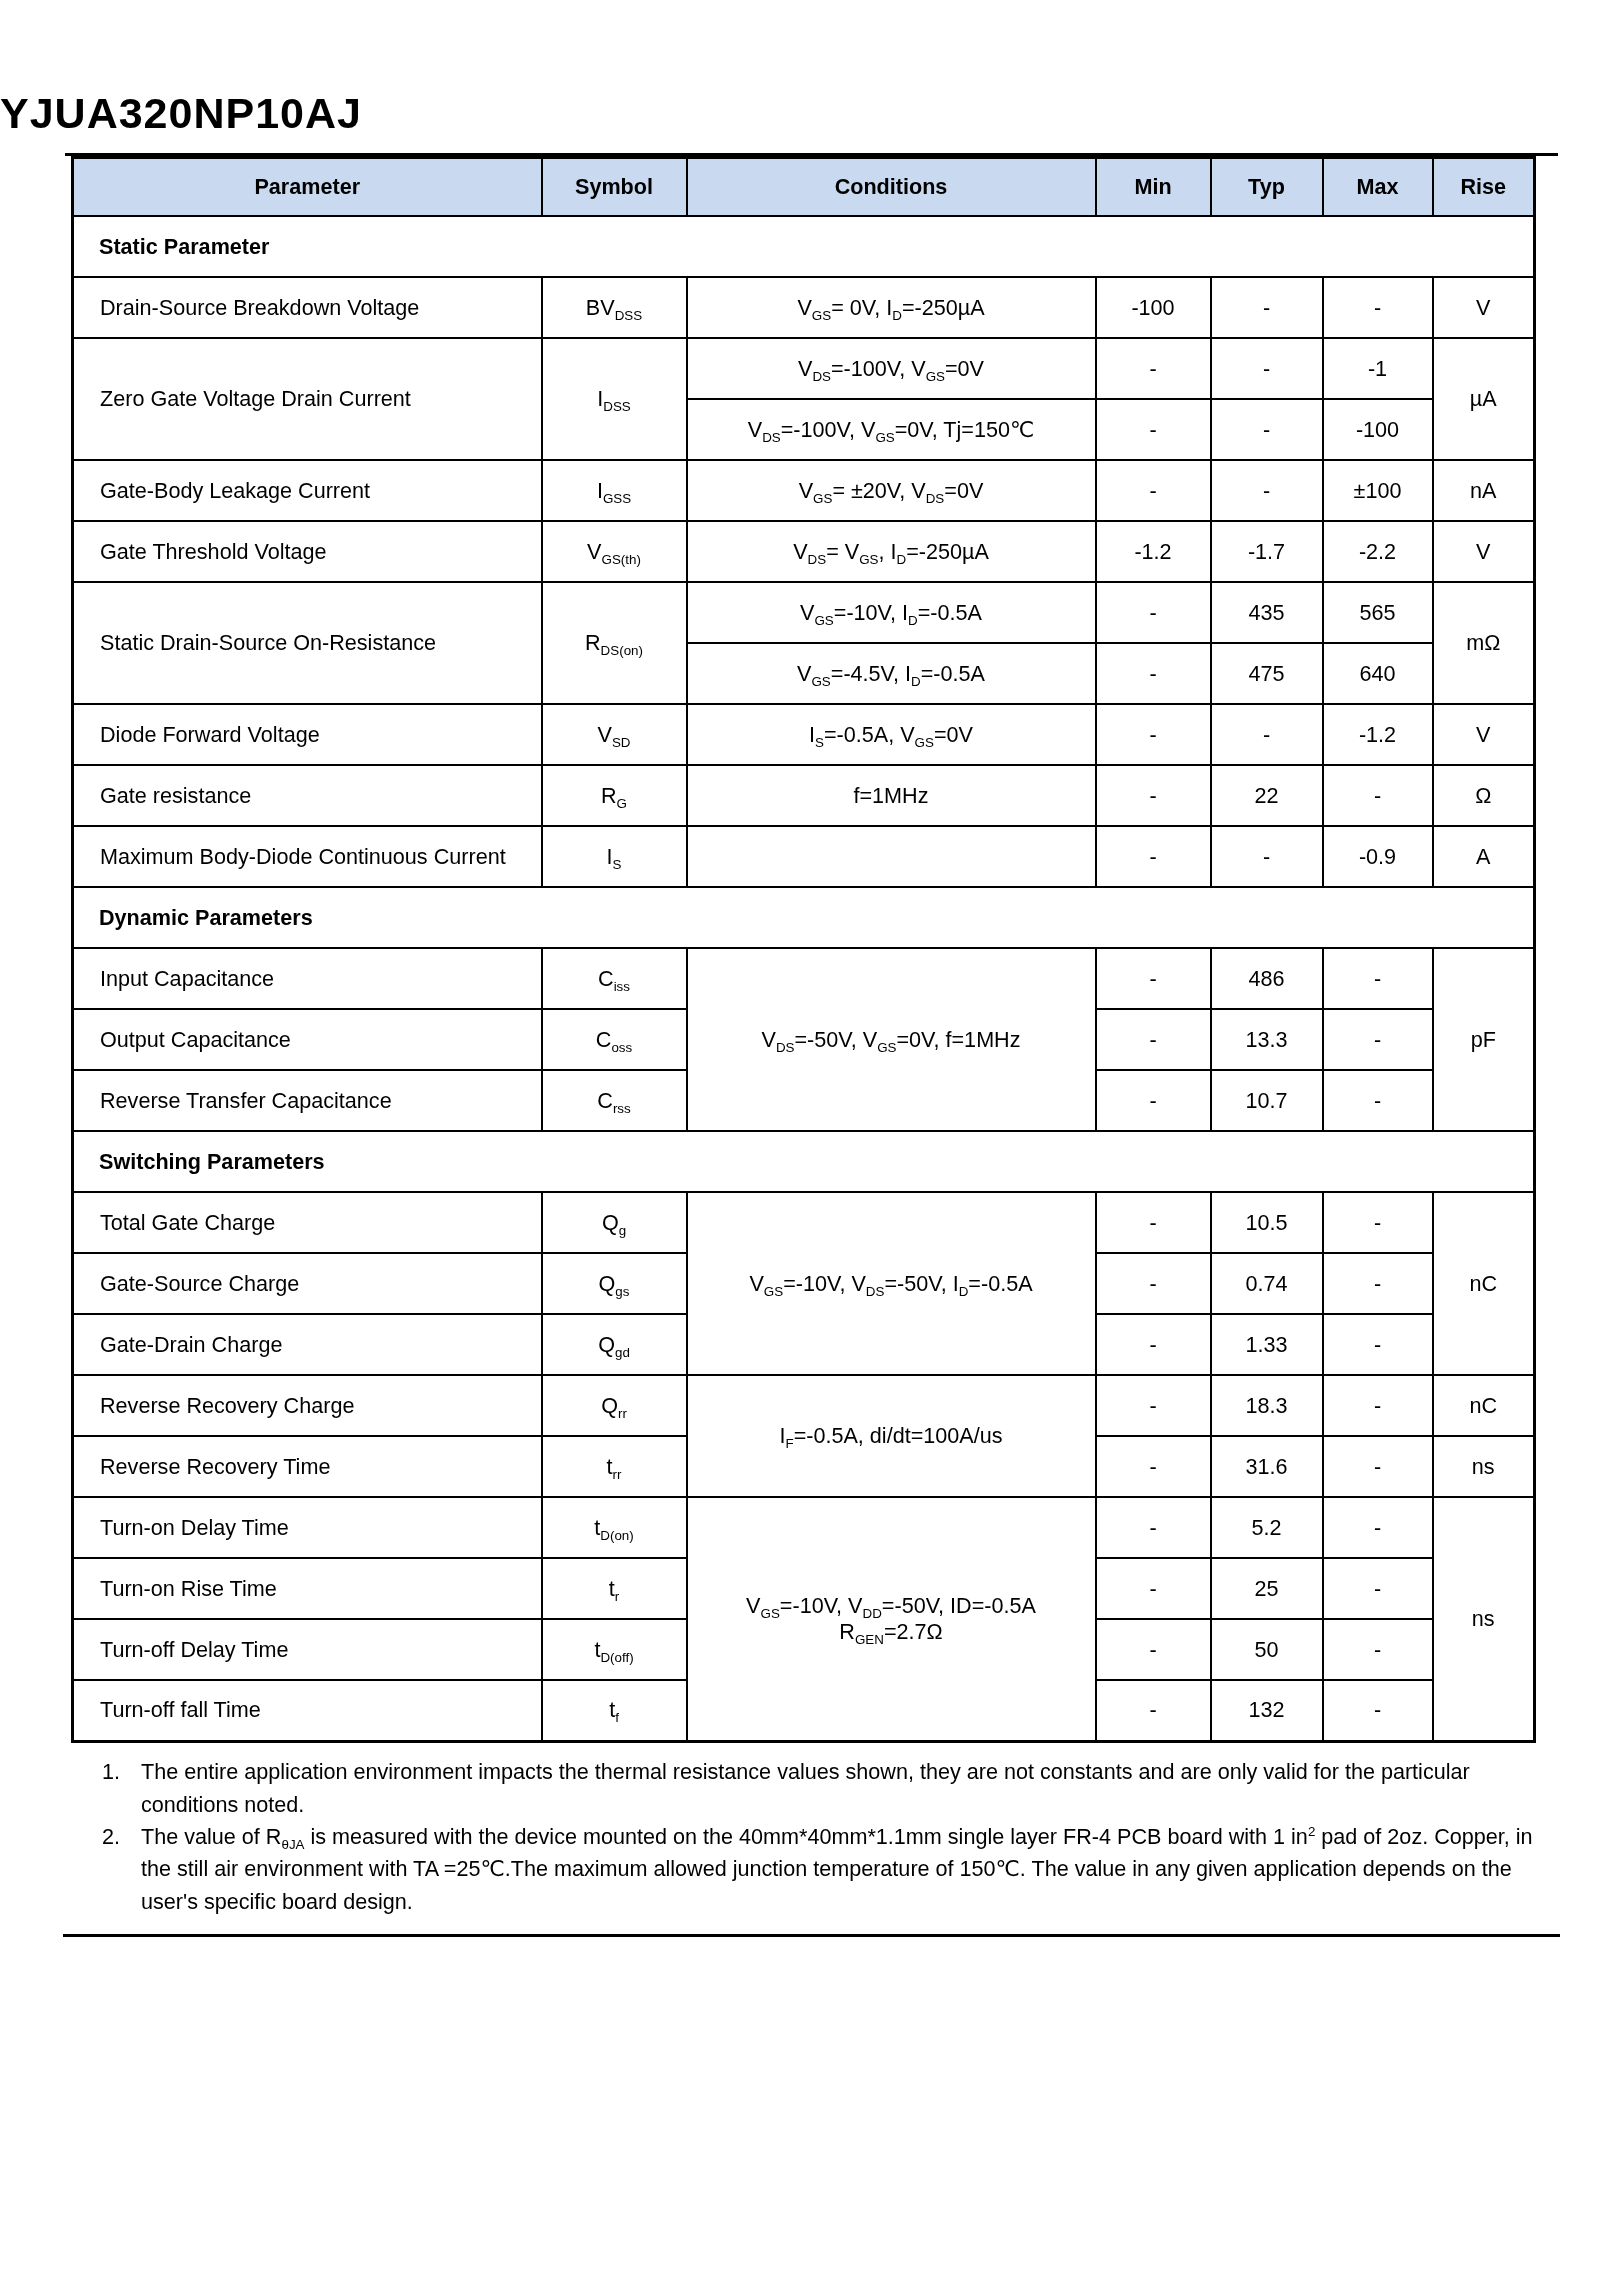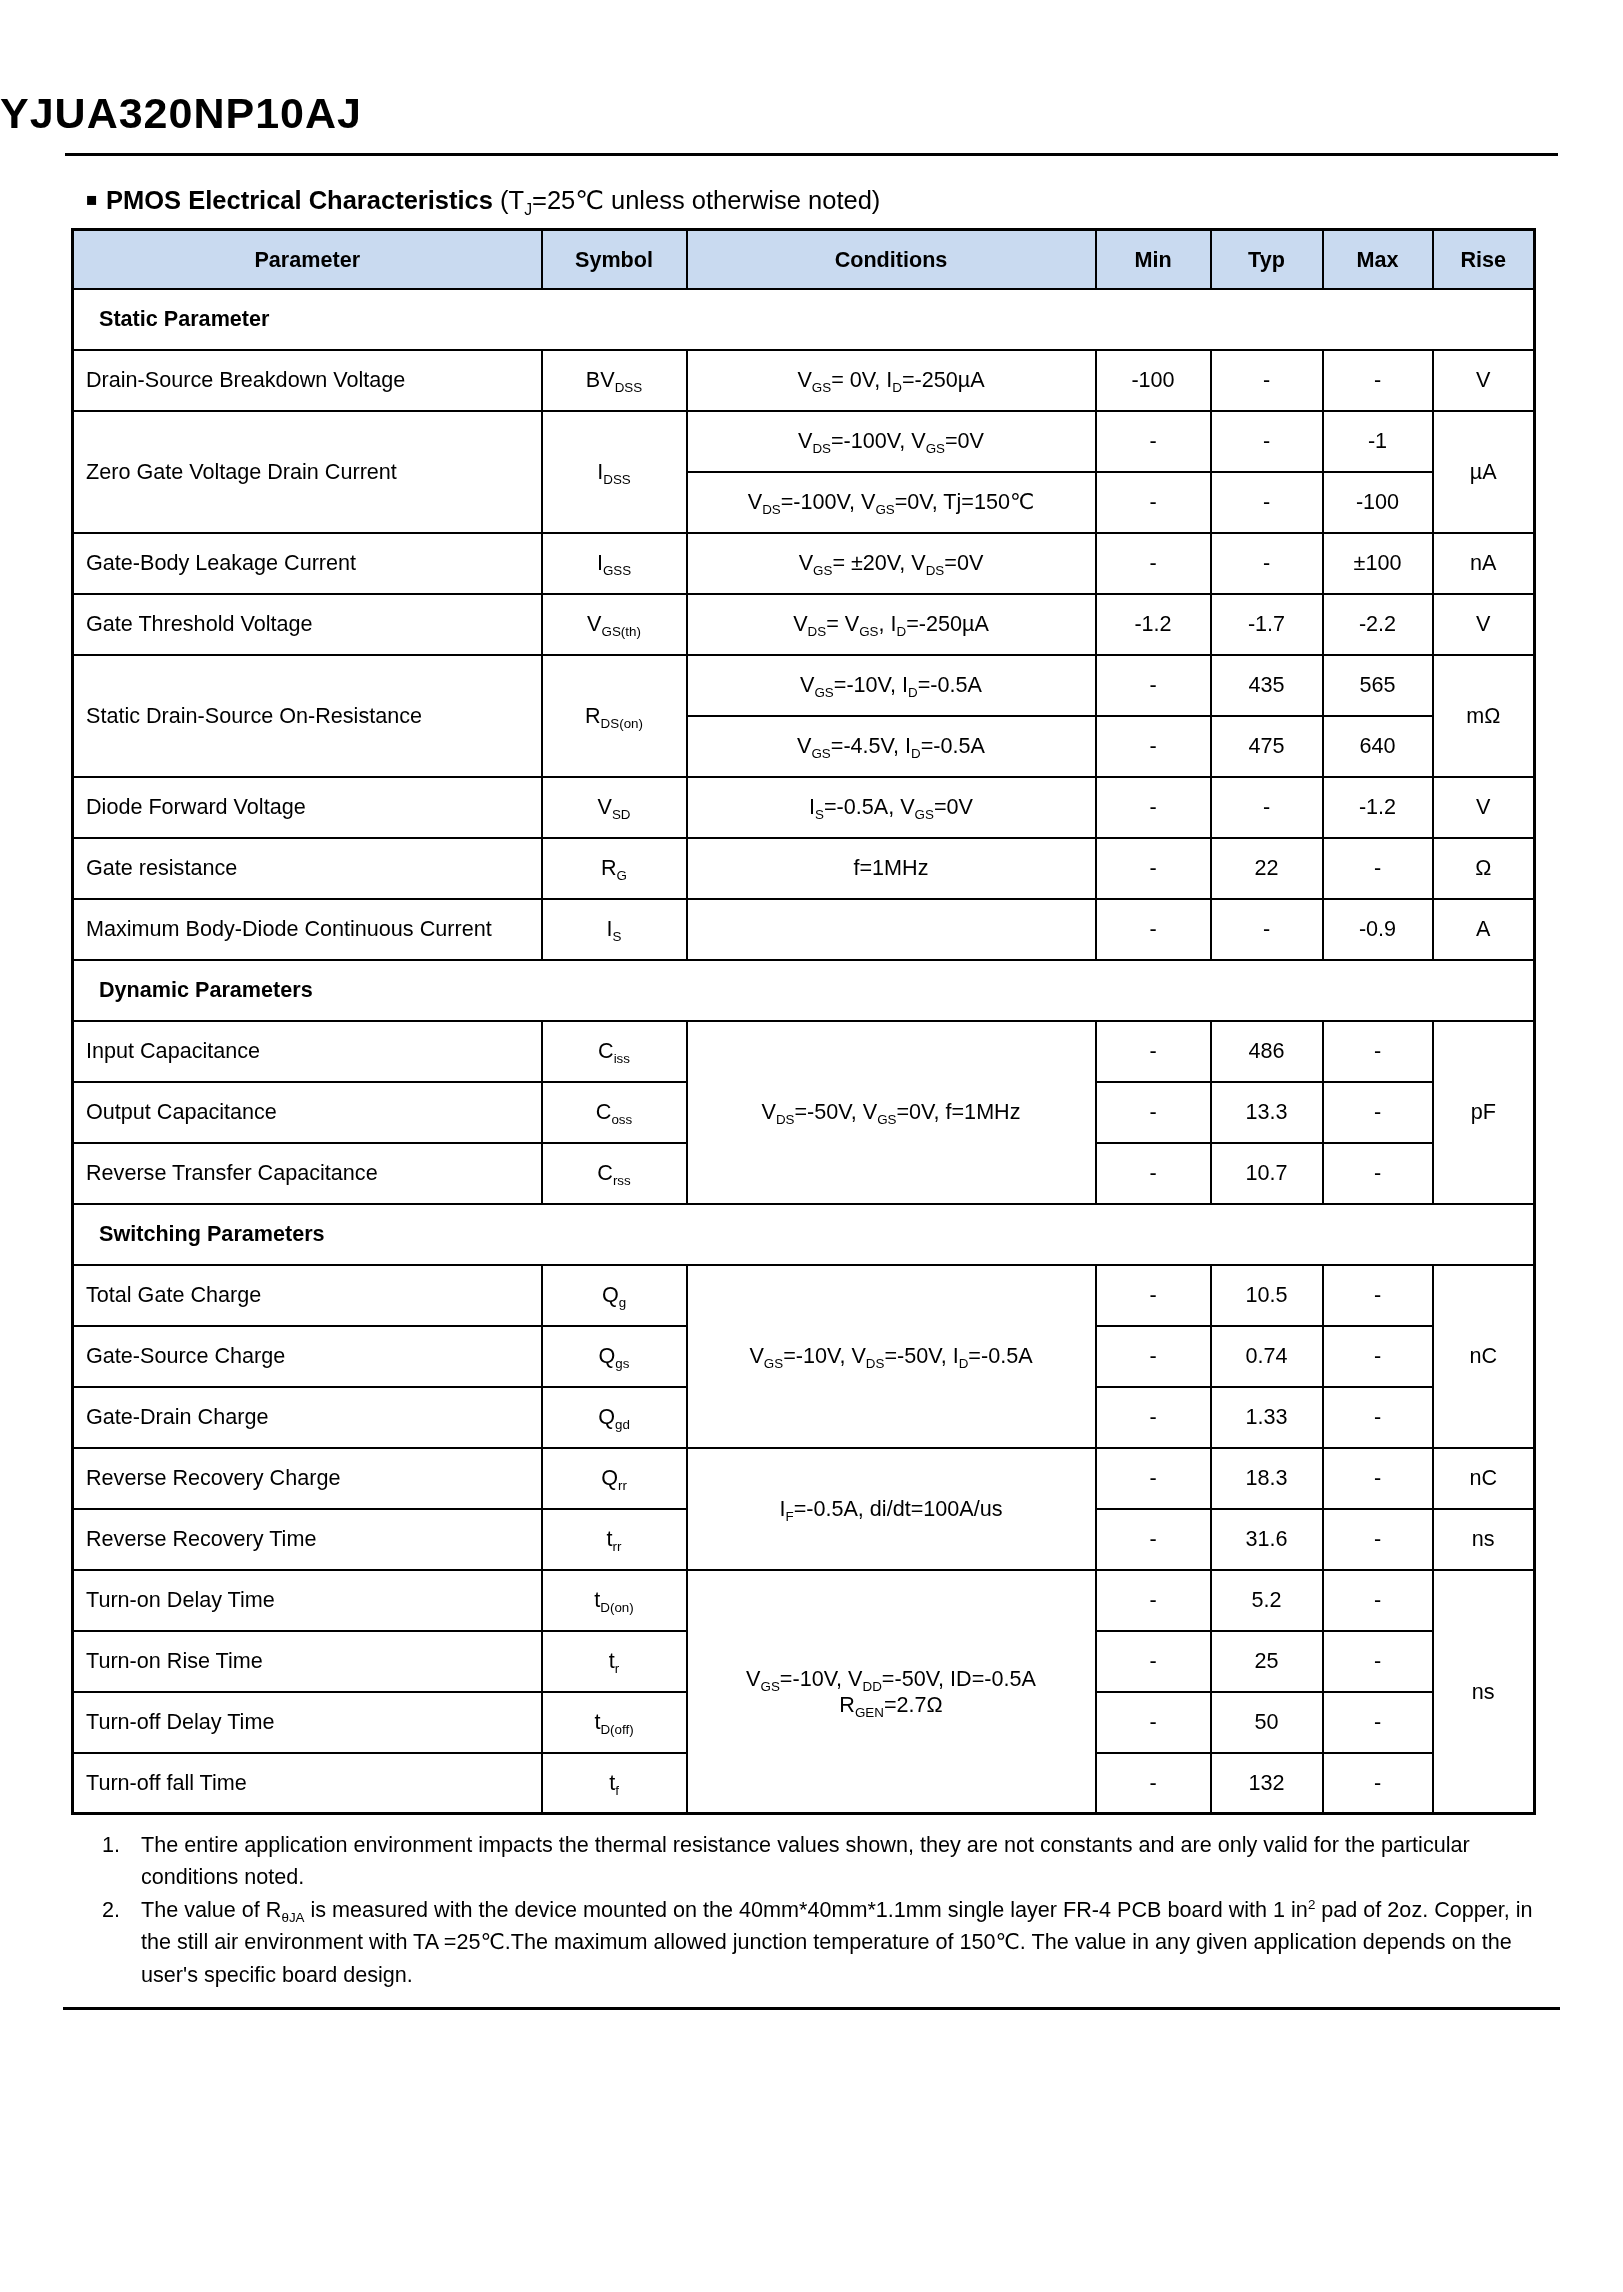"■ PMOS Electrical Characteristics" div.section-heading { html: <div> <span>■</span><span>PMOS Electrical Characteristics</span><span> (T<sub>J</sub>=25℃ unless otherwise noted)</span> </div> -> none }
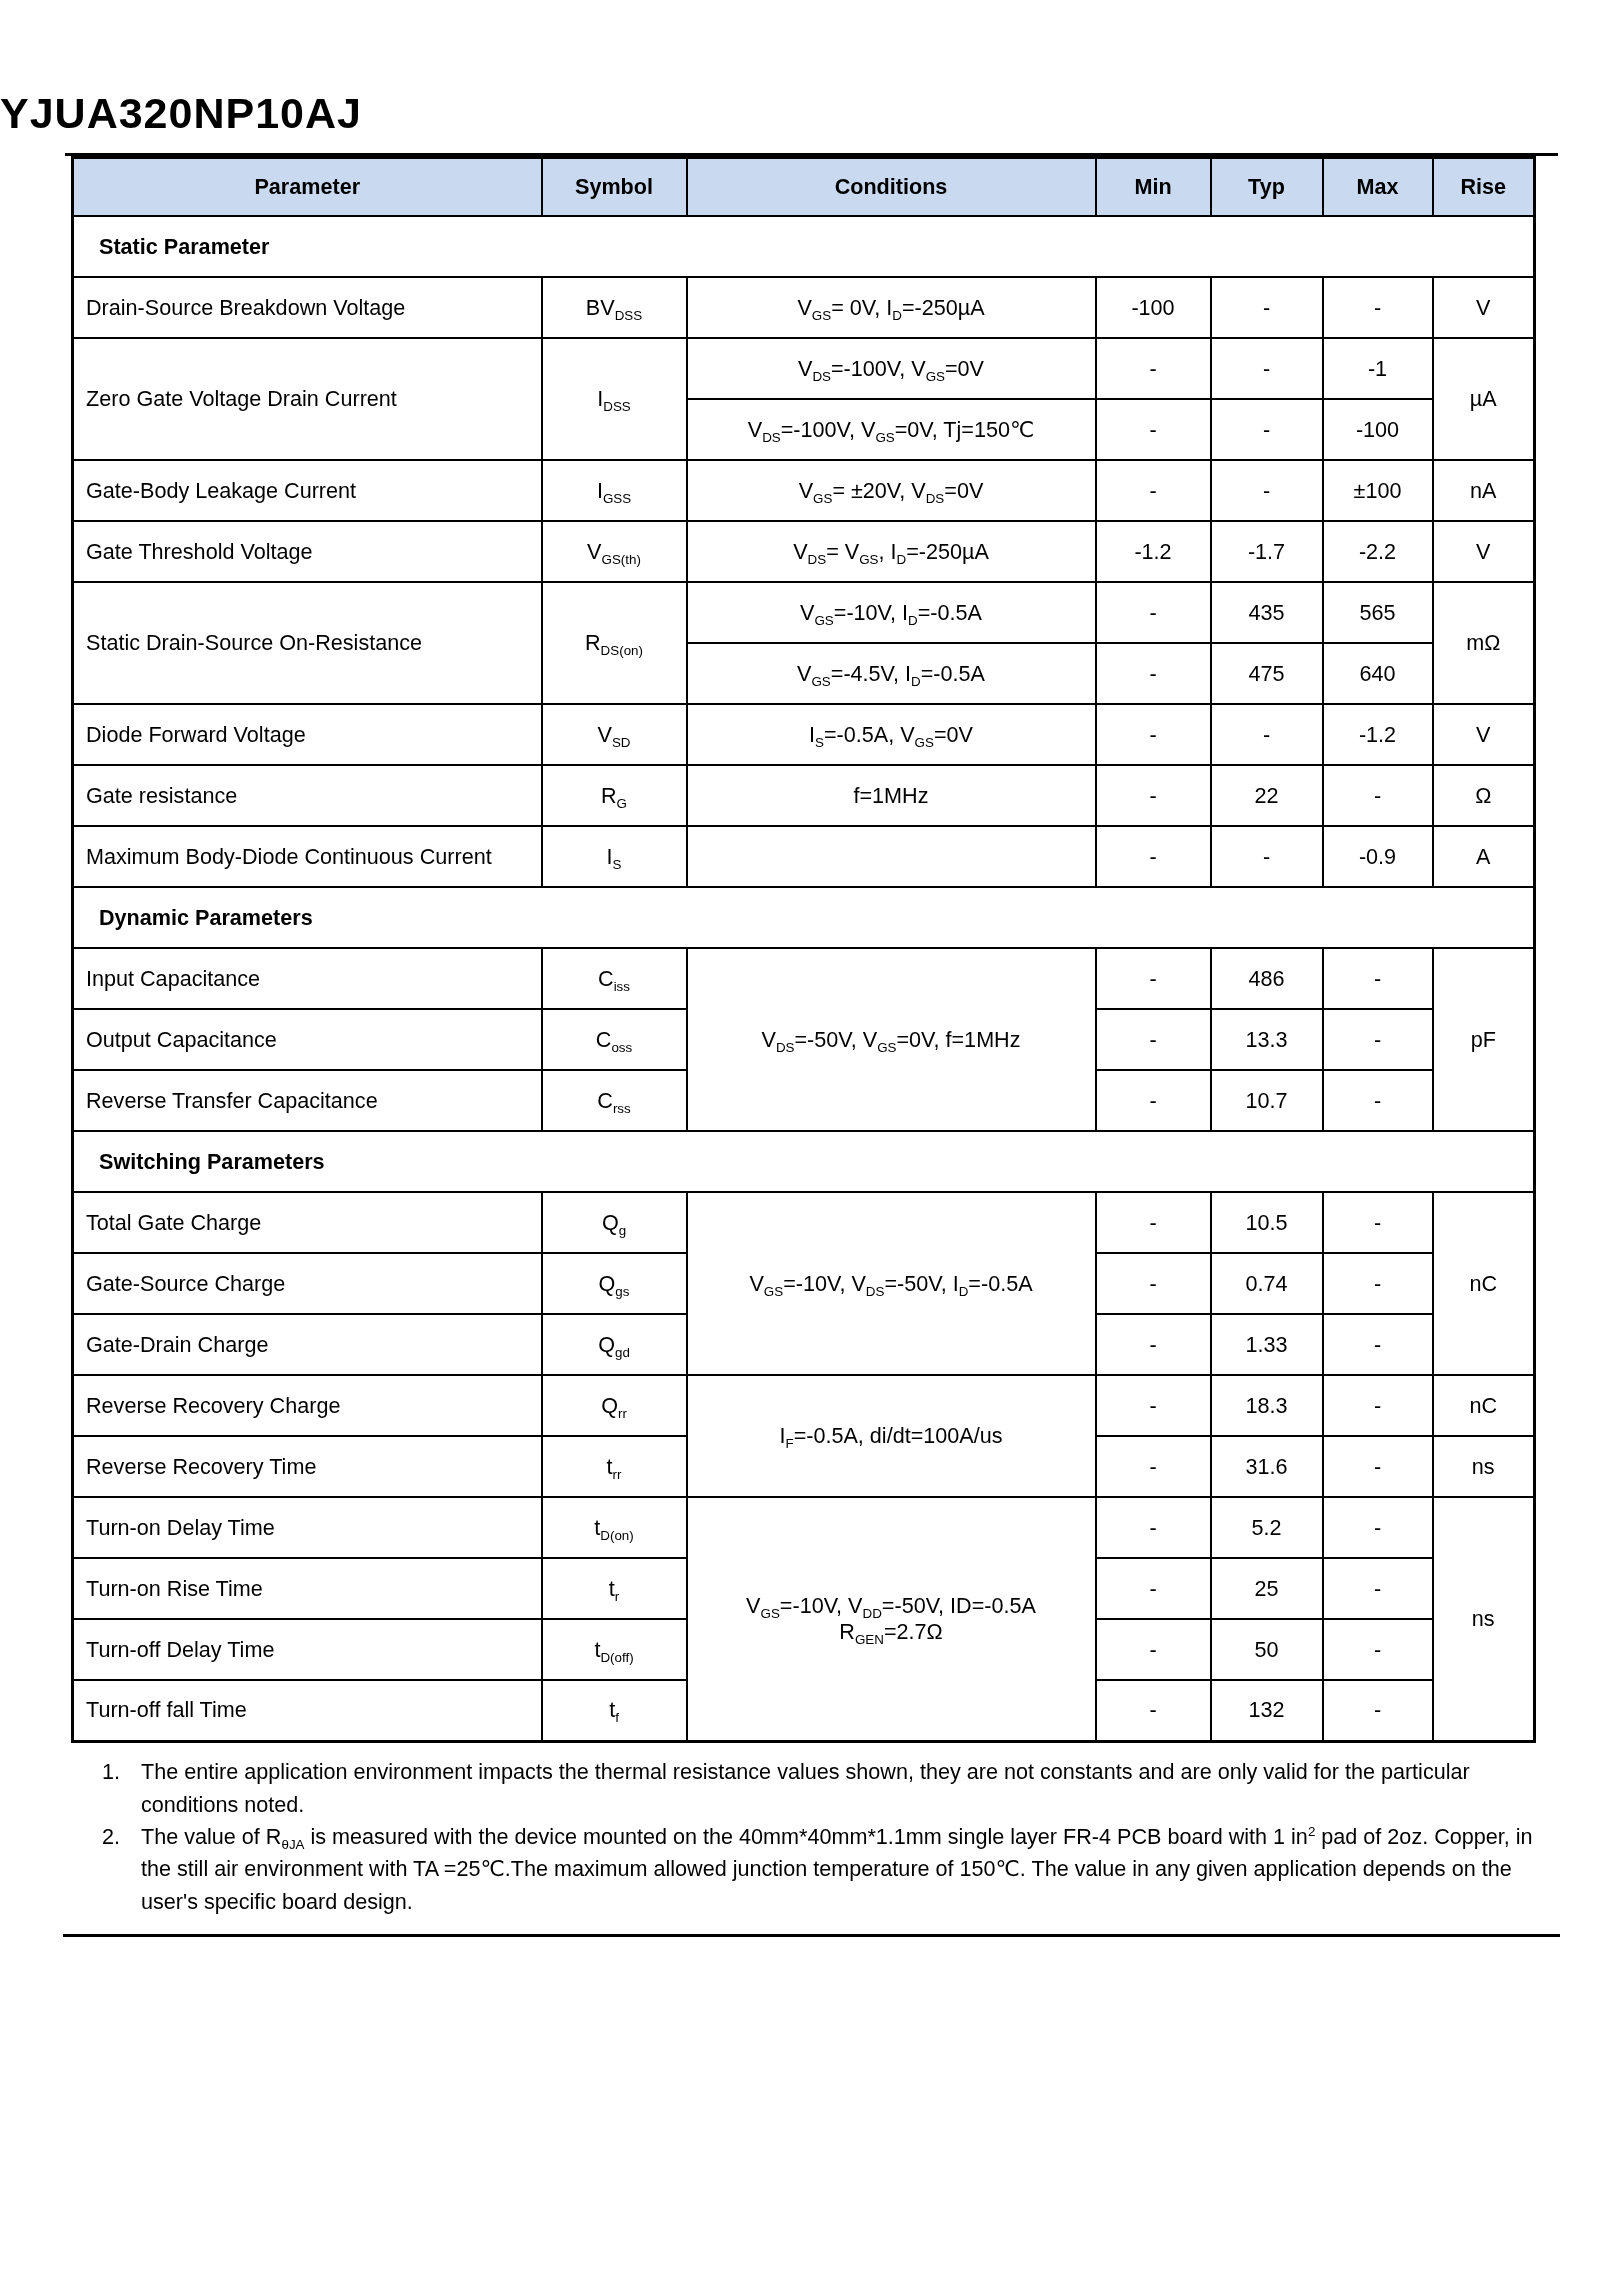"Drain-Source Breakdown Voltage" table.char td.param { padding-left: 12px -> 26px }
